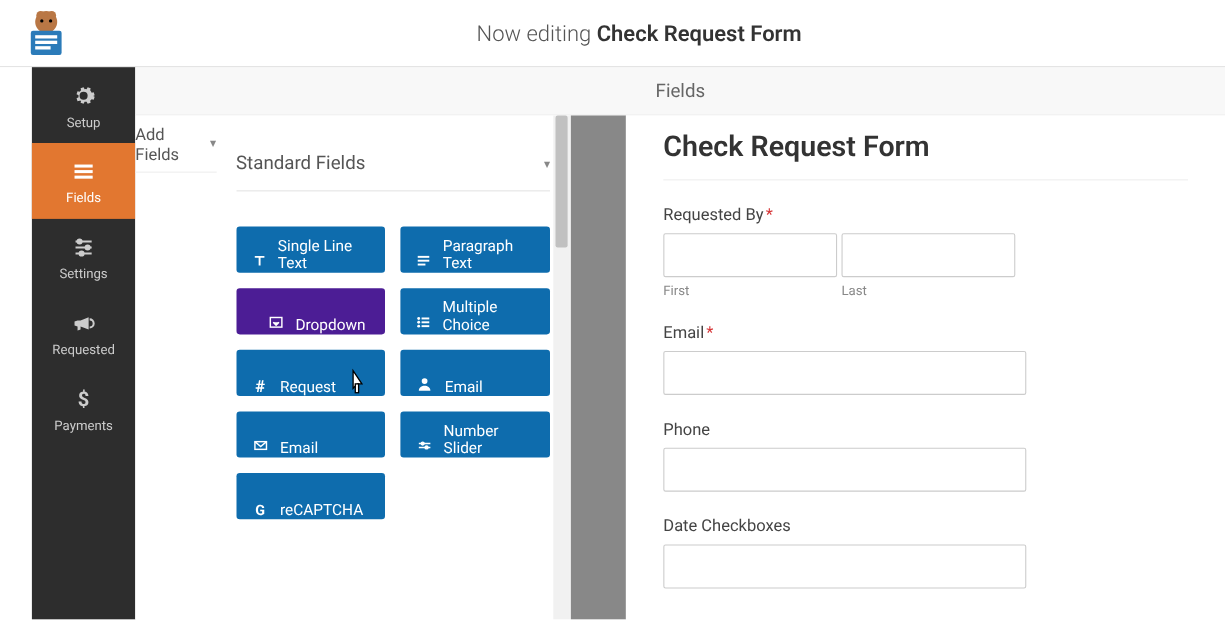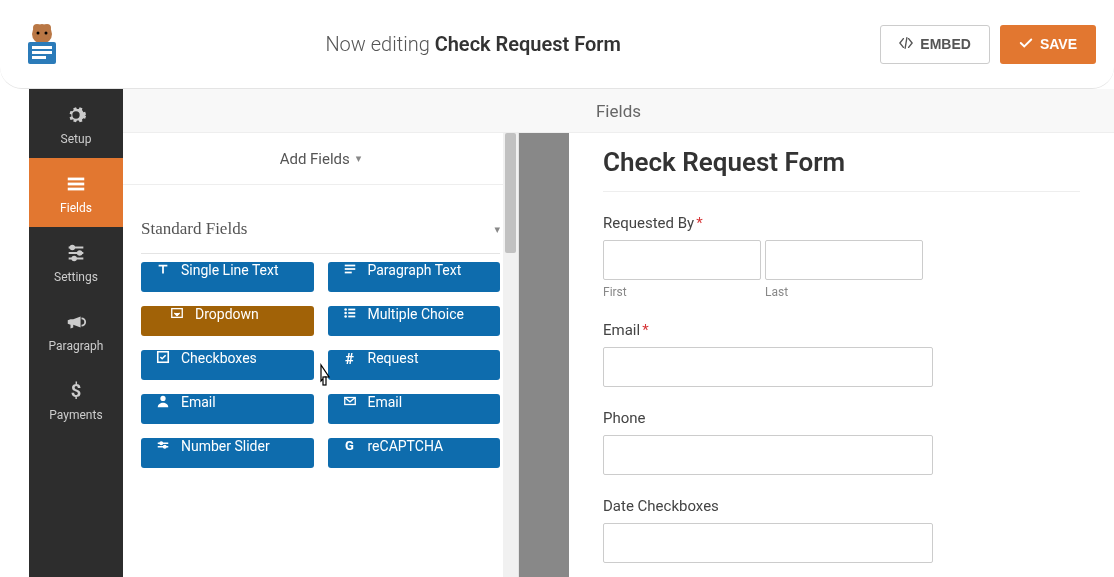"Now editing Check Request Form" .header { border-radius: 22px -> none; height: 89px -> 61px }
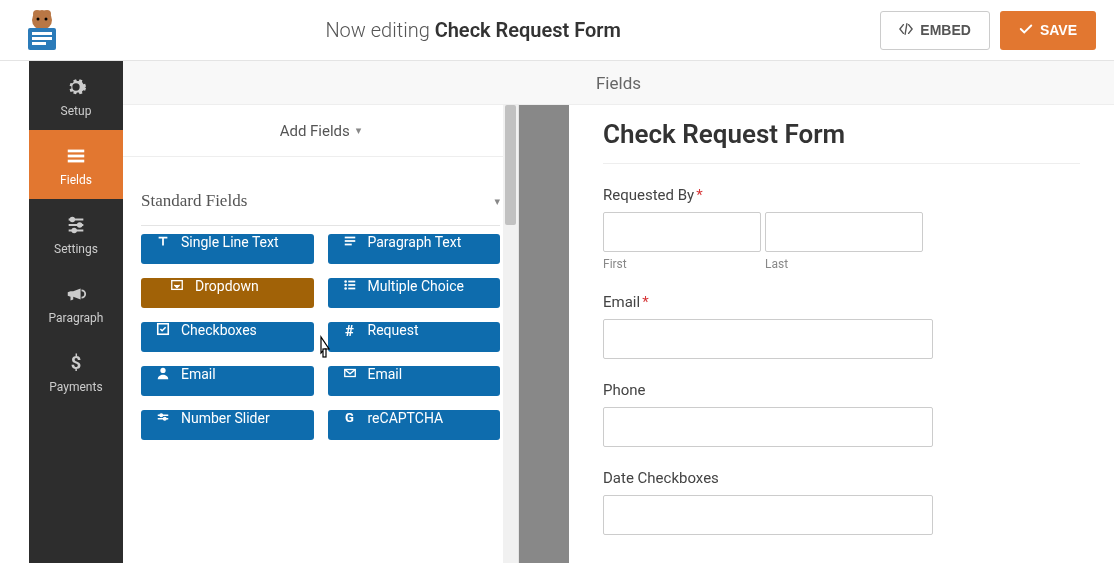"EMBED" div.header-buttons { html: <div> <button> <span> <svg> <path></path> </svg> </span> <span>EMBED</span> </button> <button> <span> <svg> <path></path> </svg> </span> <span>SAVE</span> </button> </div> -> none }
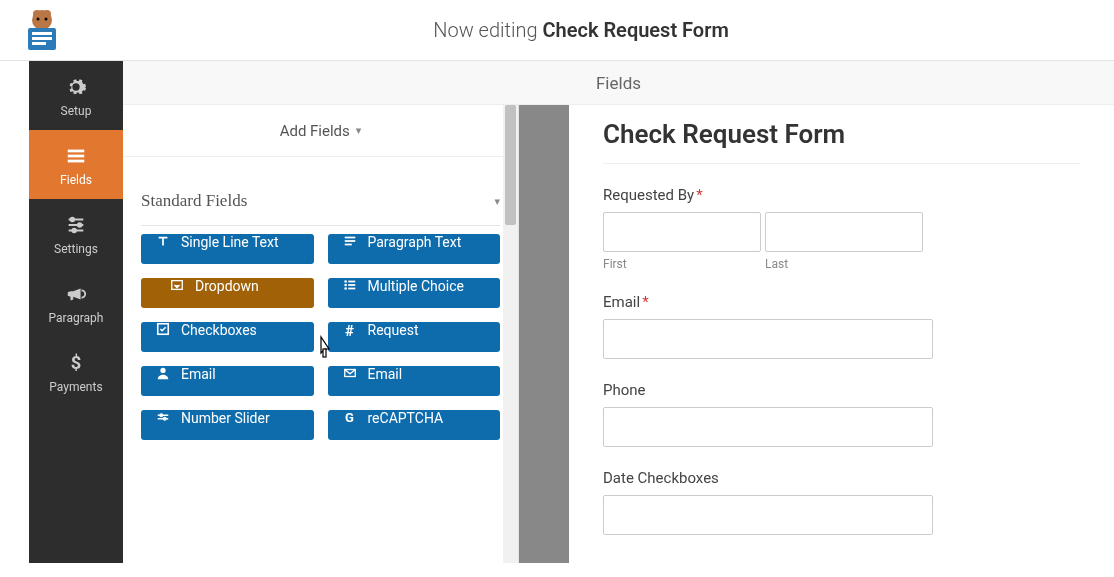"Add Fields" .left-panel { flex-direction: column -> row }
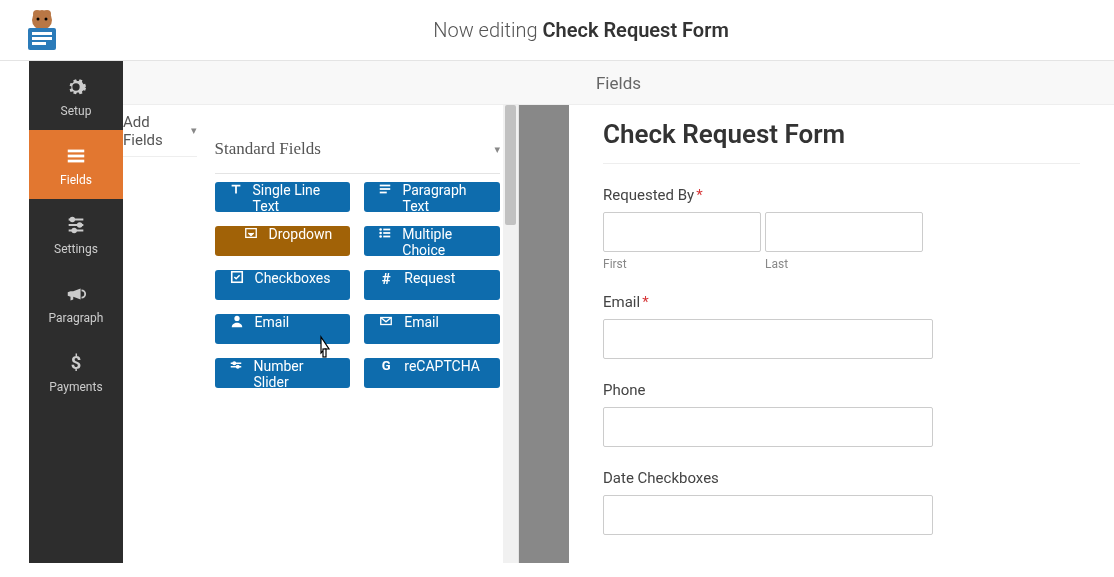"Standard Fields" .section-head { font-family: Liberation Serif, serif -> none; margin-bottom: 8px -> 32px }
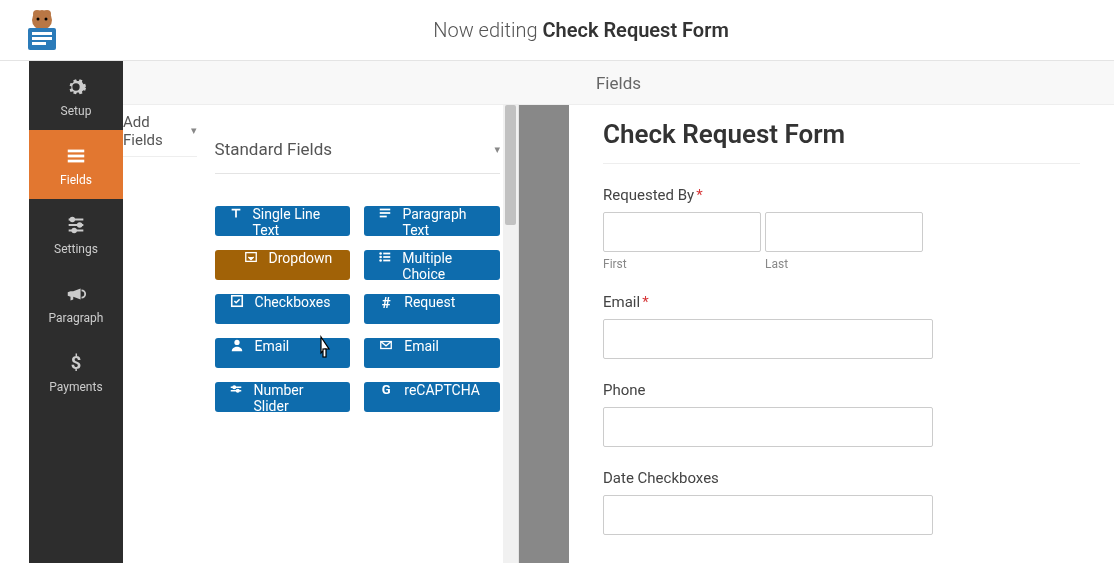"Single Line Text" .field-btn { align-items: flex-start -> flex-end; height: 30px -> 42px }
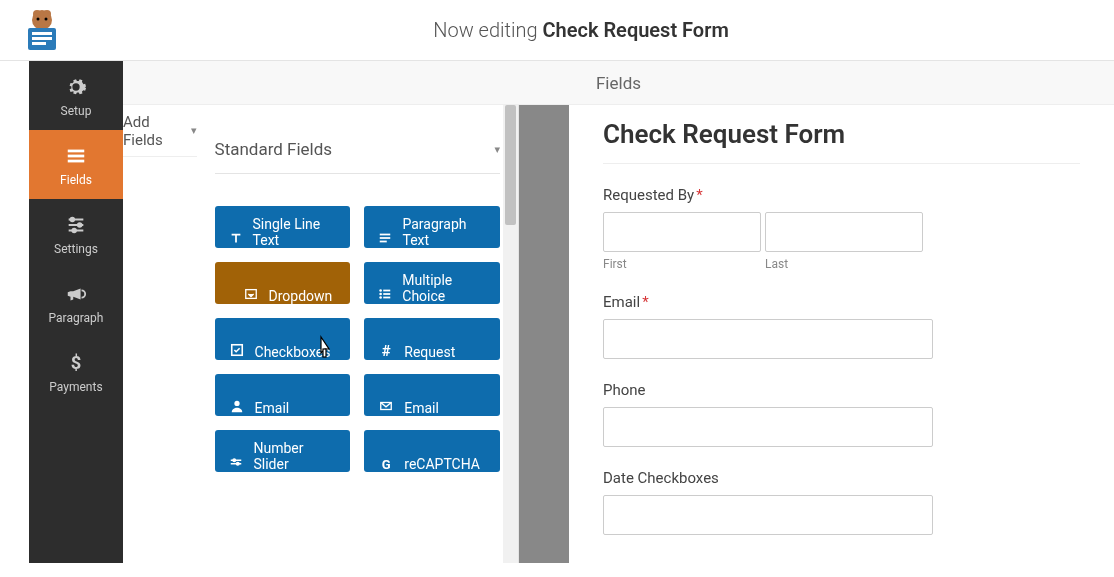"Dropdown" .field-btn.hover { background: #a16207 -> #4c1d95 }
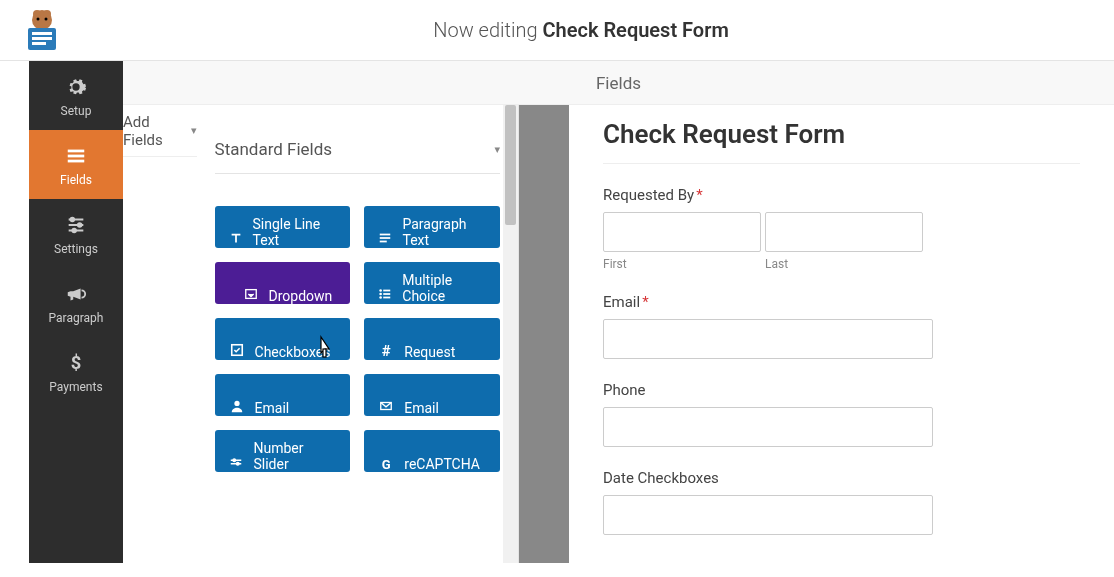"Paragraph" span.lbl { text: Paragraph -> Requested }
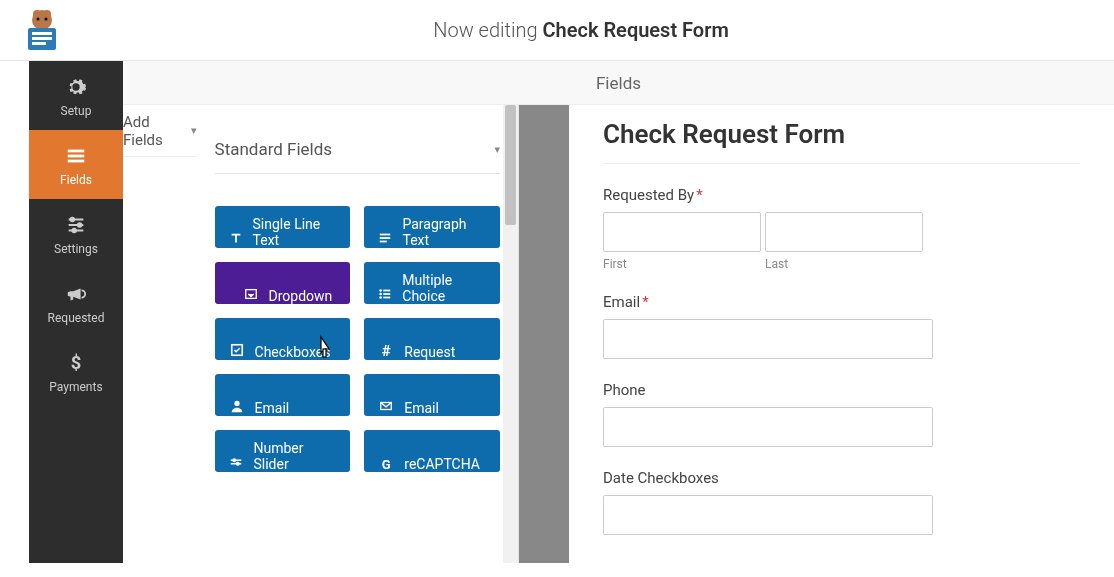"Checkboxes" div.field-btn { html: <div> <span><svg> <rect></rect> <path></path> </svg></span> <span>Checkboxes</span> </div> -> none }
